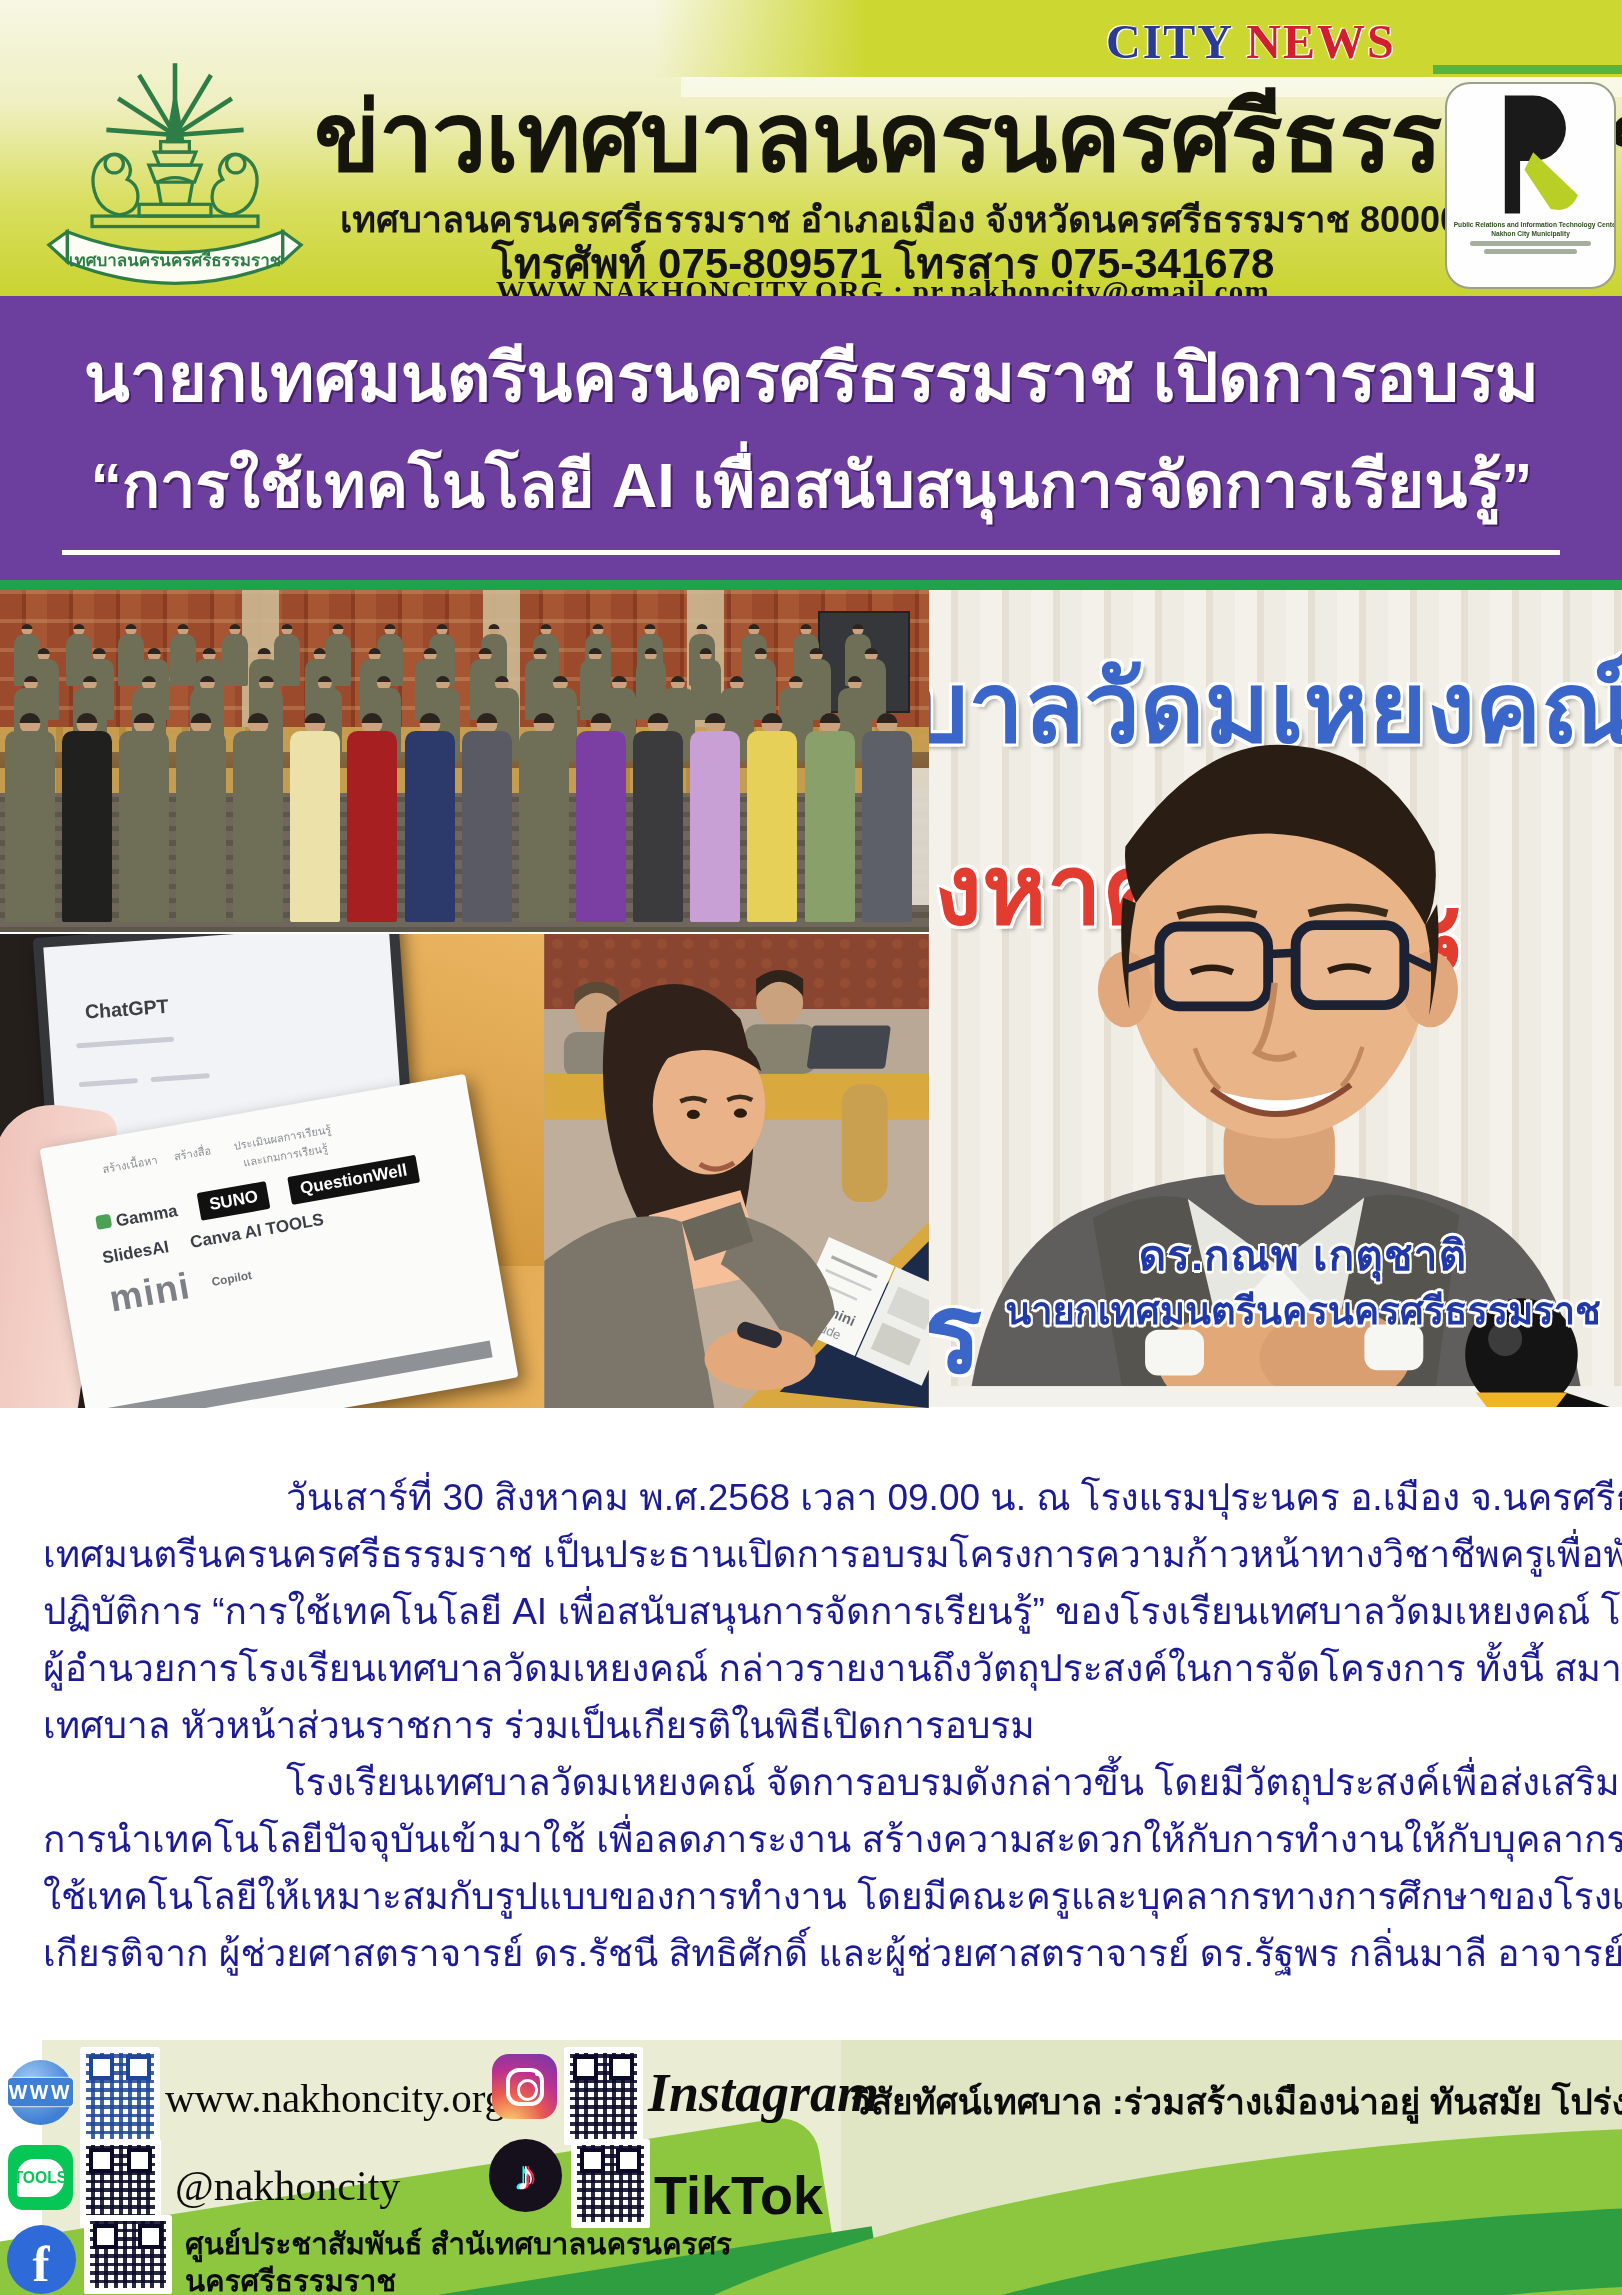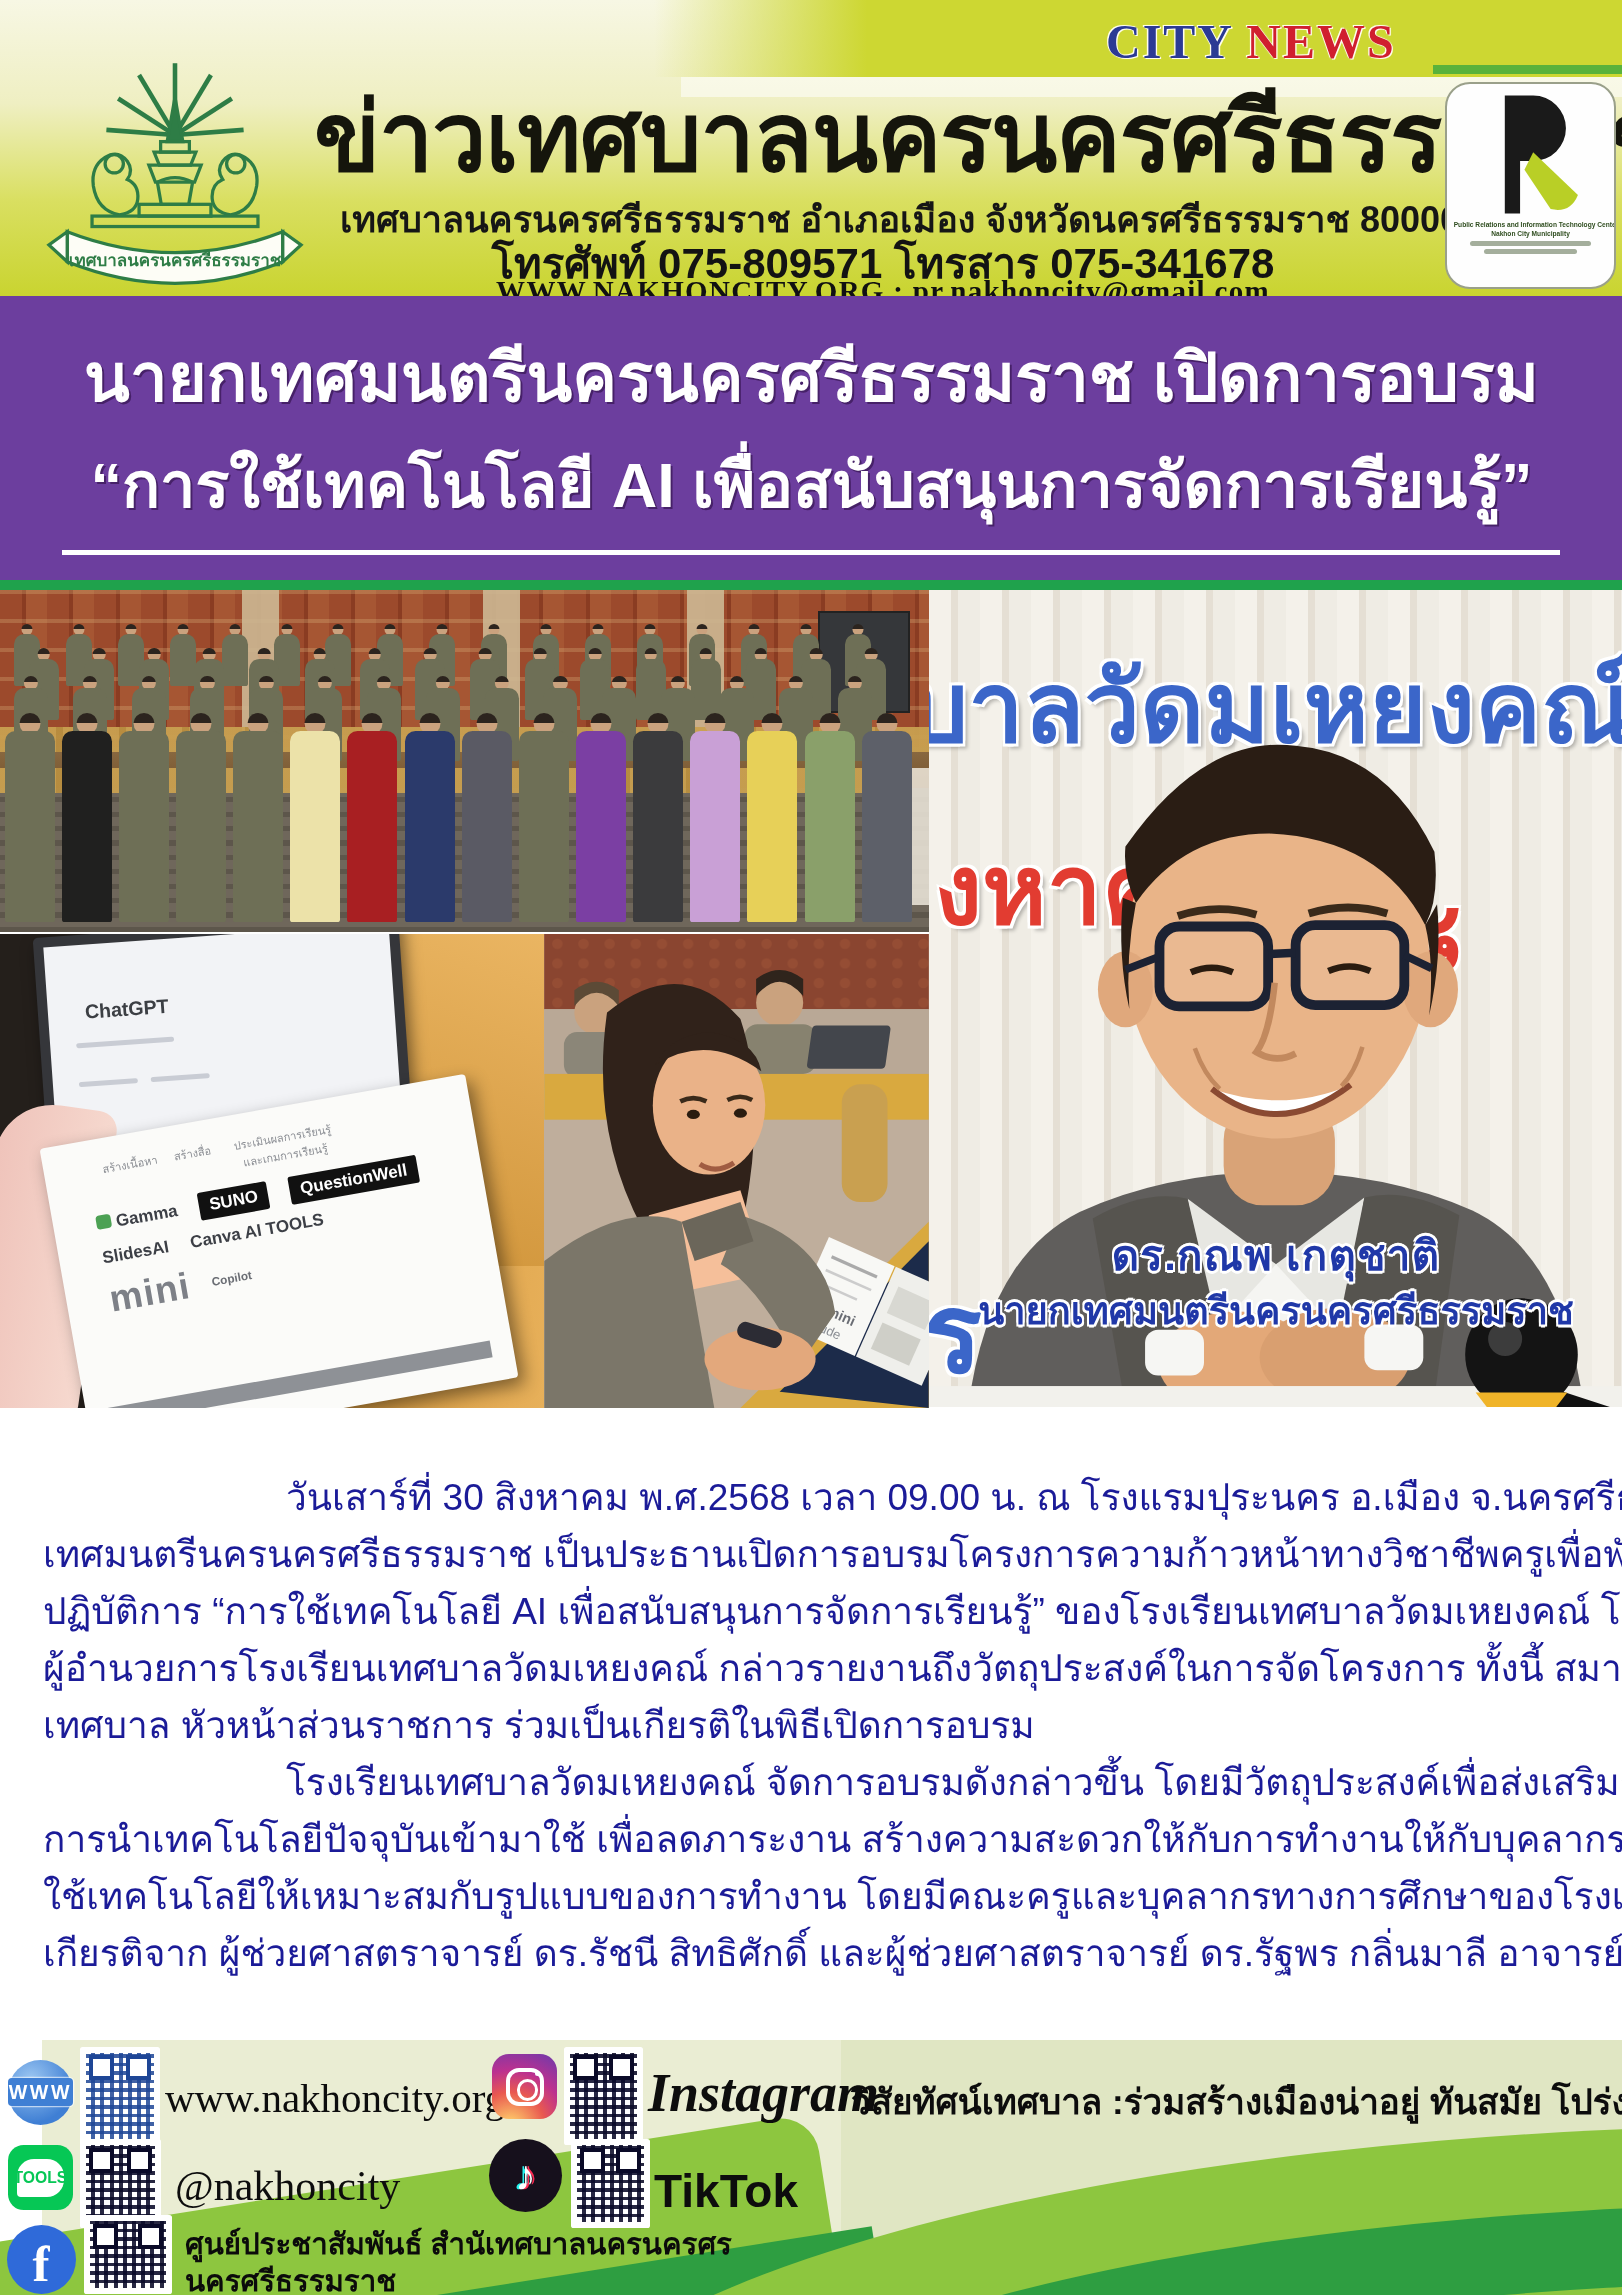"บาลวัดมเหยงคณ์" #photo-right { padding-left: none -> 27px }
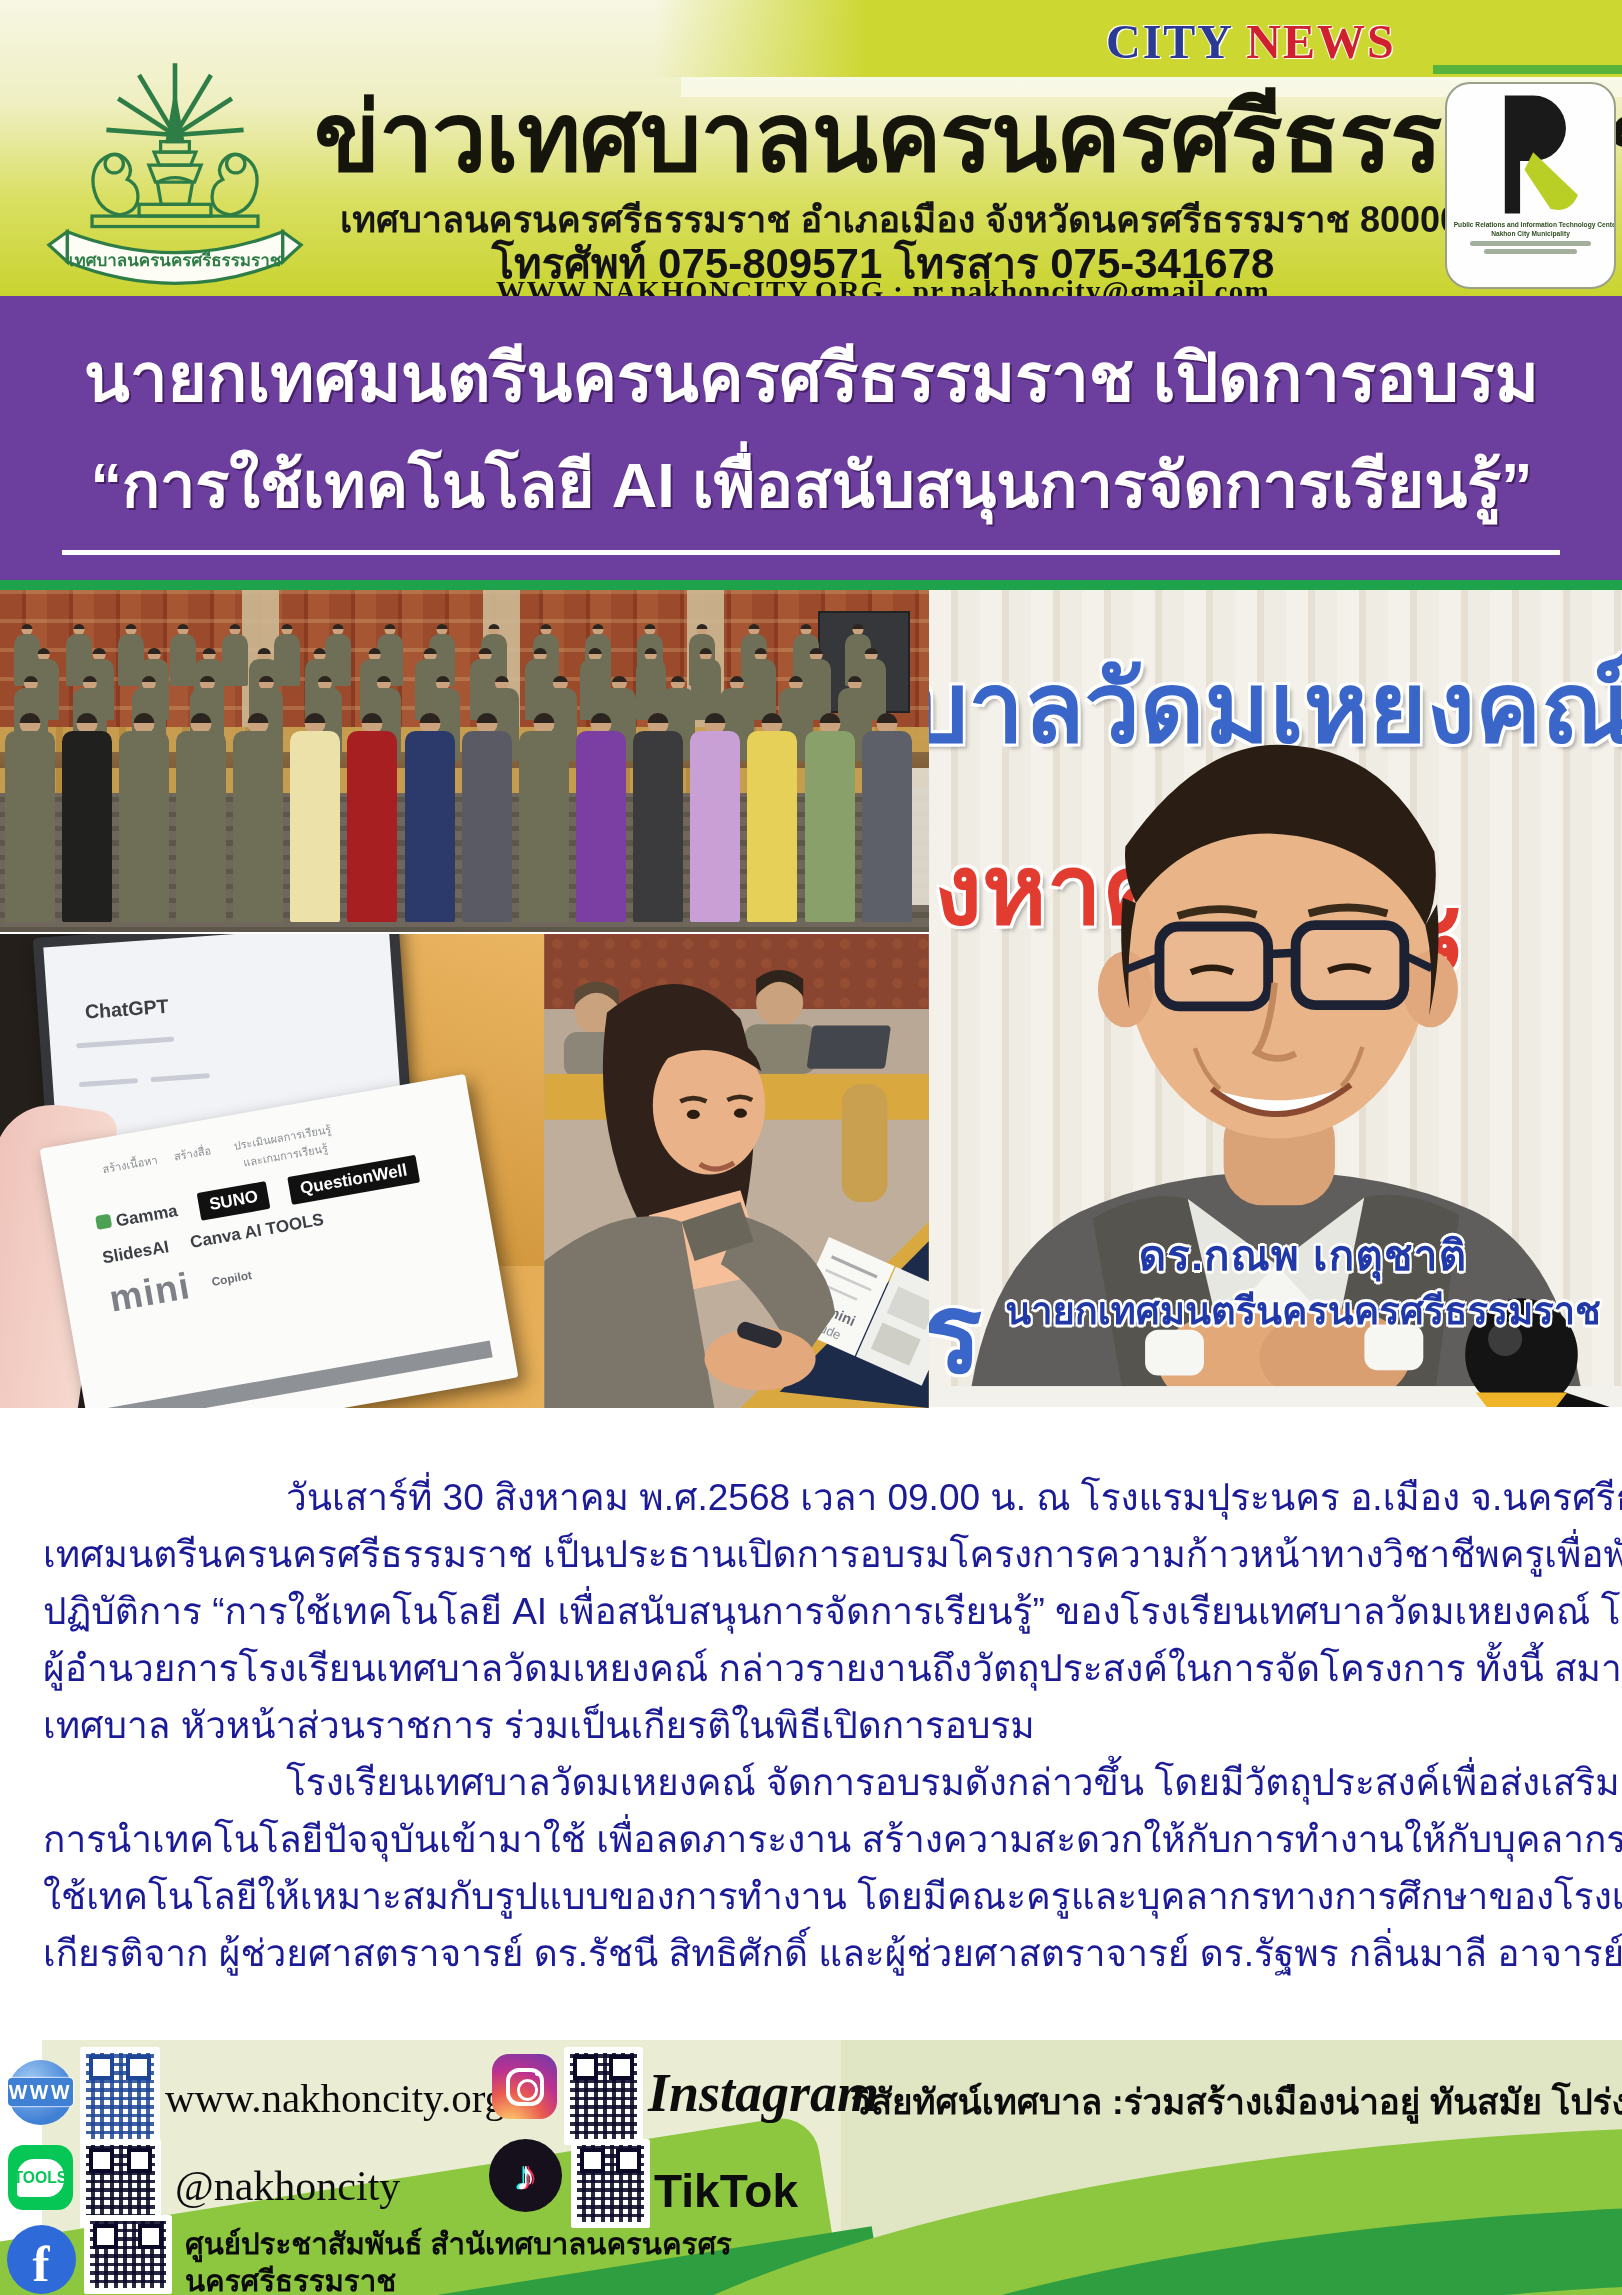"TikTok" #ft-tiktok-word { font-size: 46px -> 54px }
